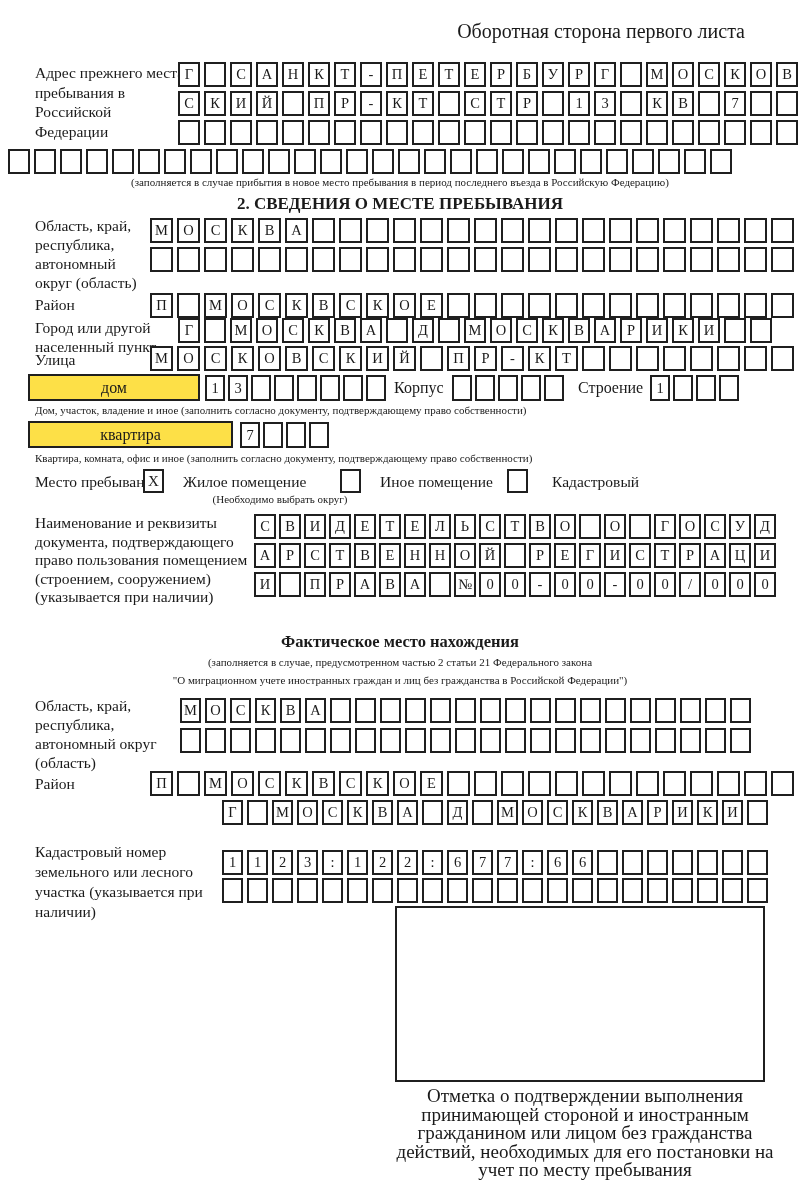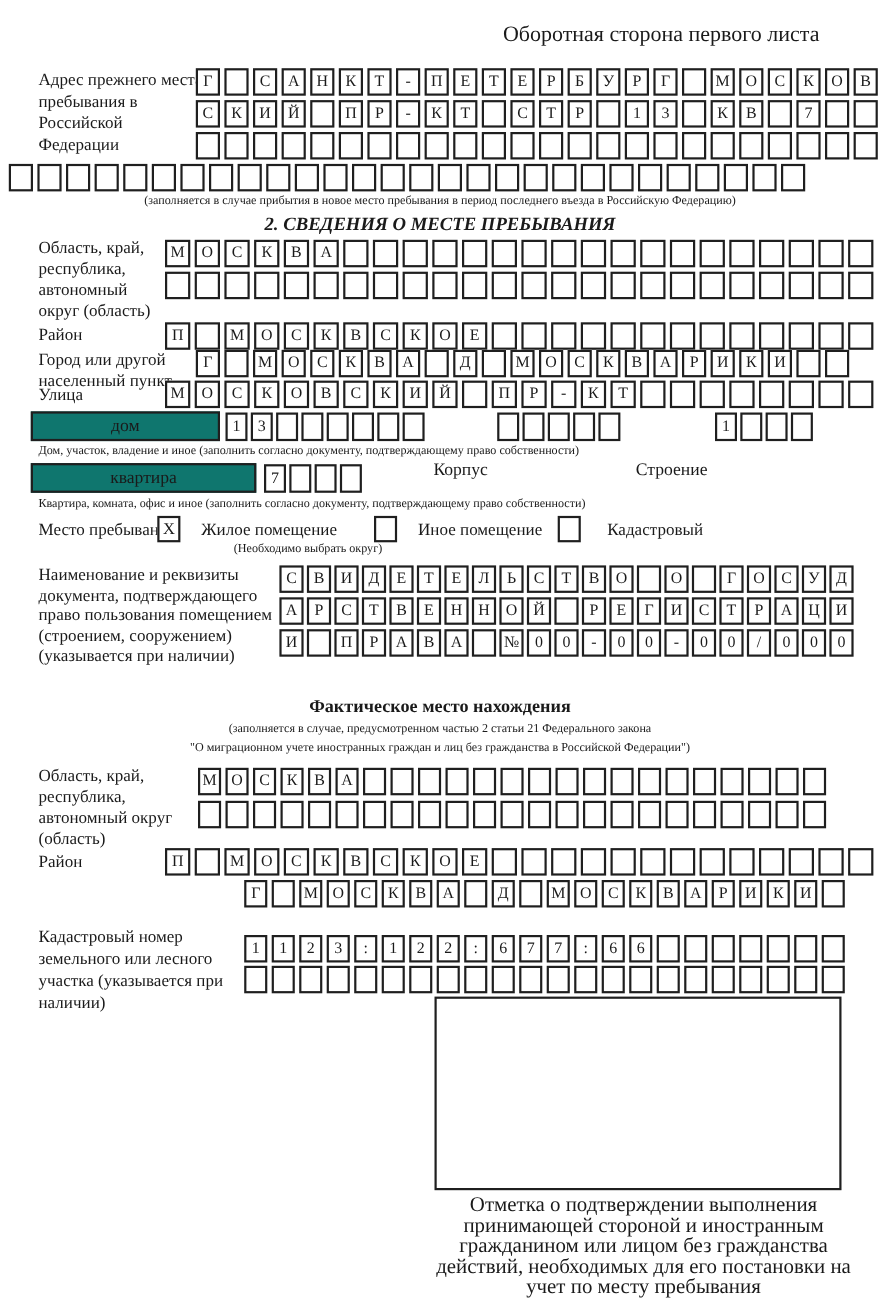"2. СВЕДЕНИЯ О МЕСТЕ ПРЕБЫВАНИЯ" .h2 { font-style: italic -> none }
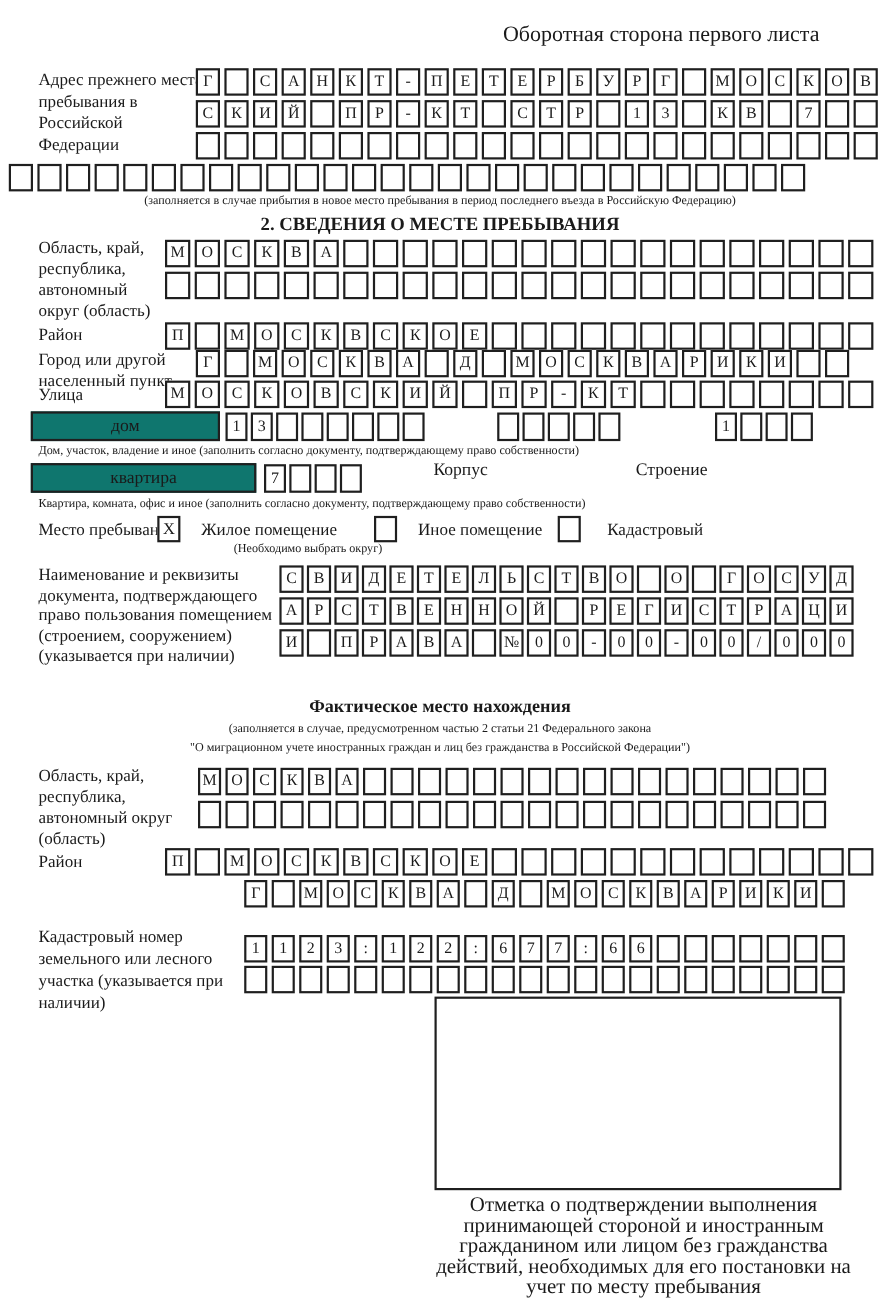"дом" .widebox { background: #0f766e -> #fde047 }
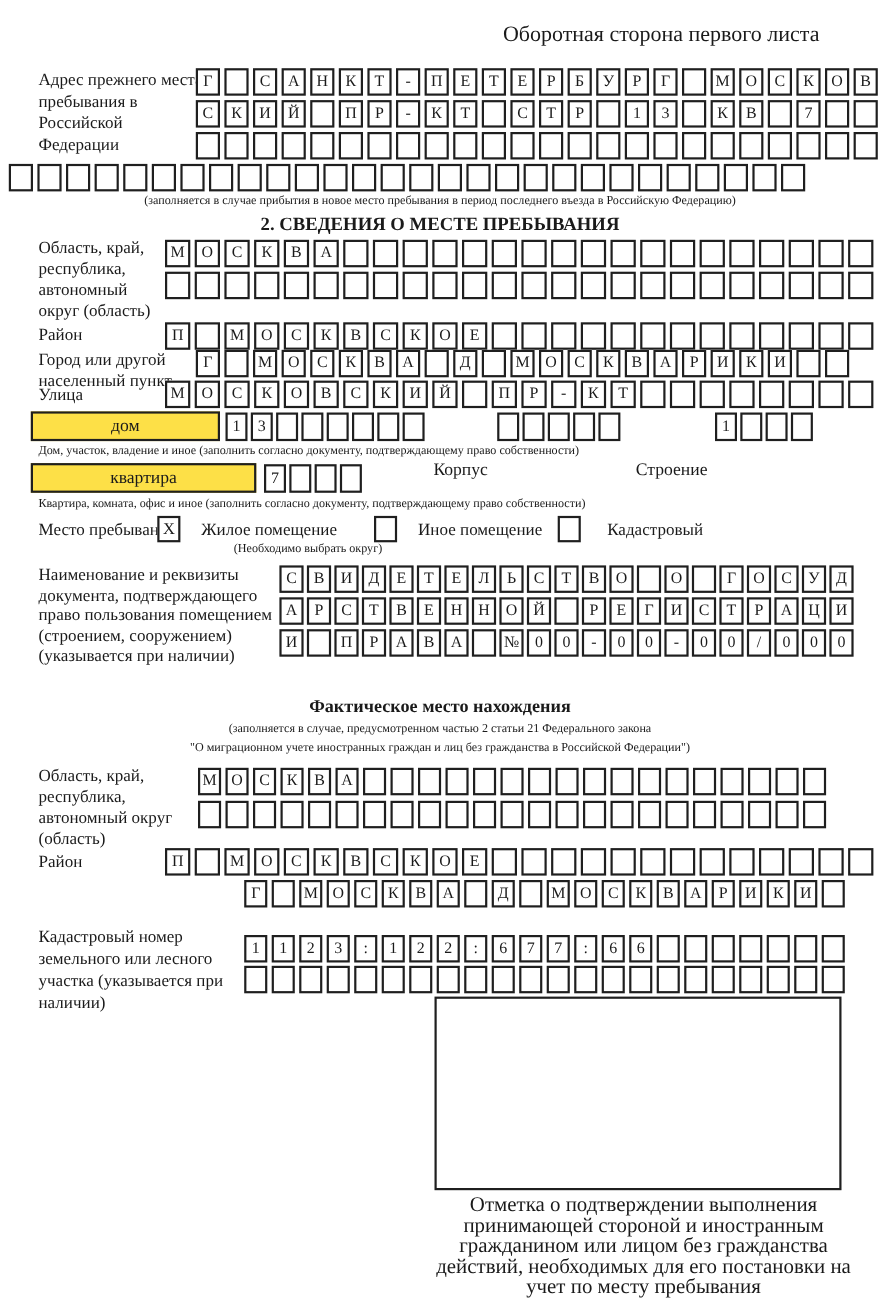"Корпус" .inline-lbl { margin-top: 40px -> none }
